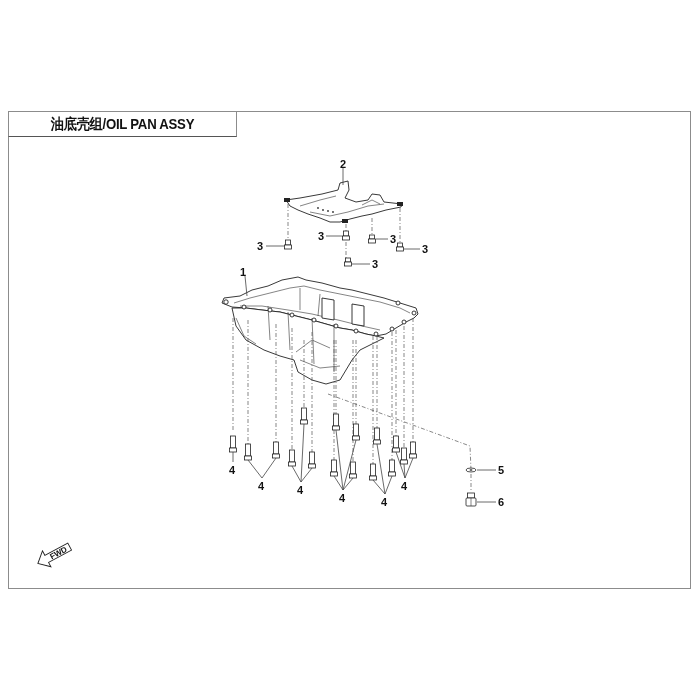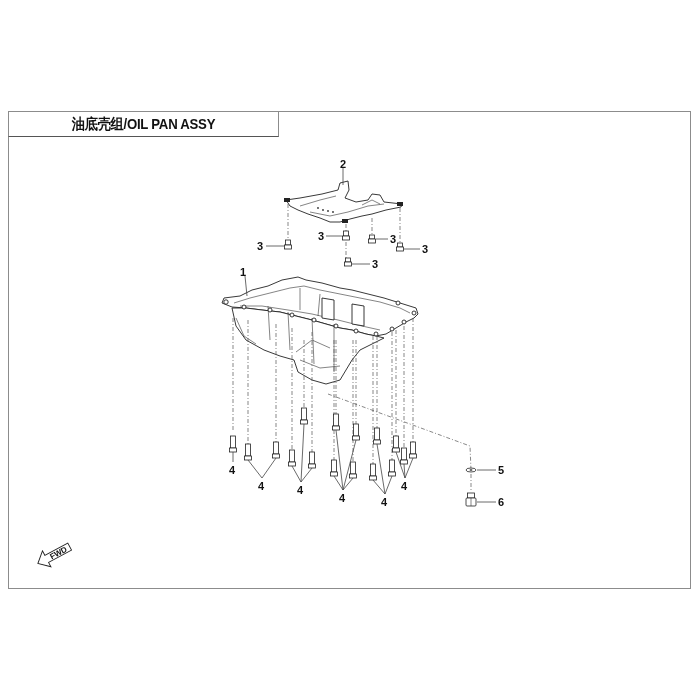"油底壳组/OIL PAN ASSY" .title-box { width: 271px -> 229px }
